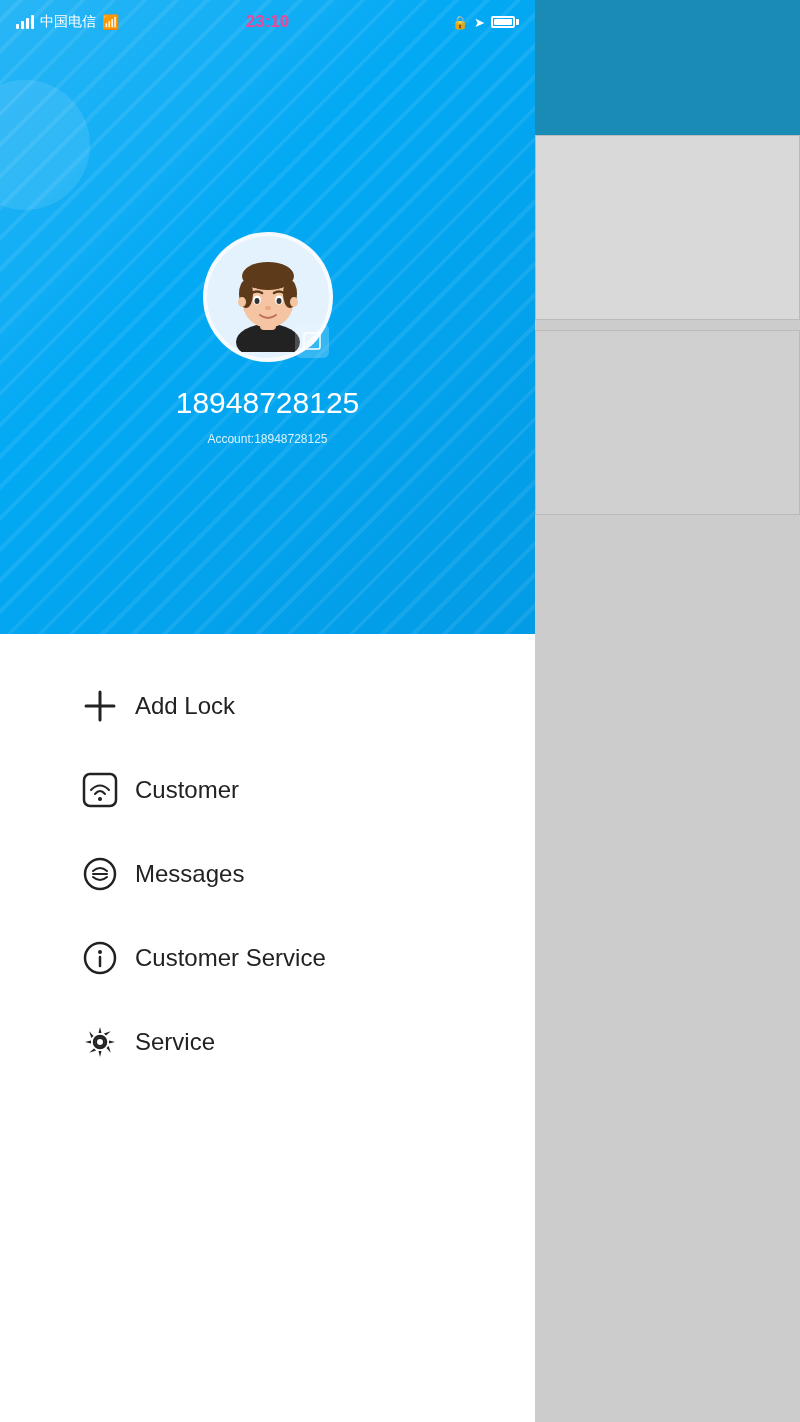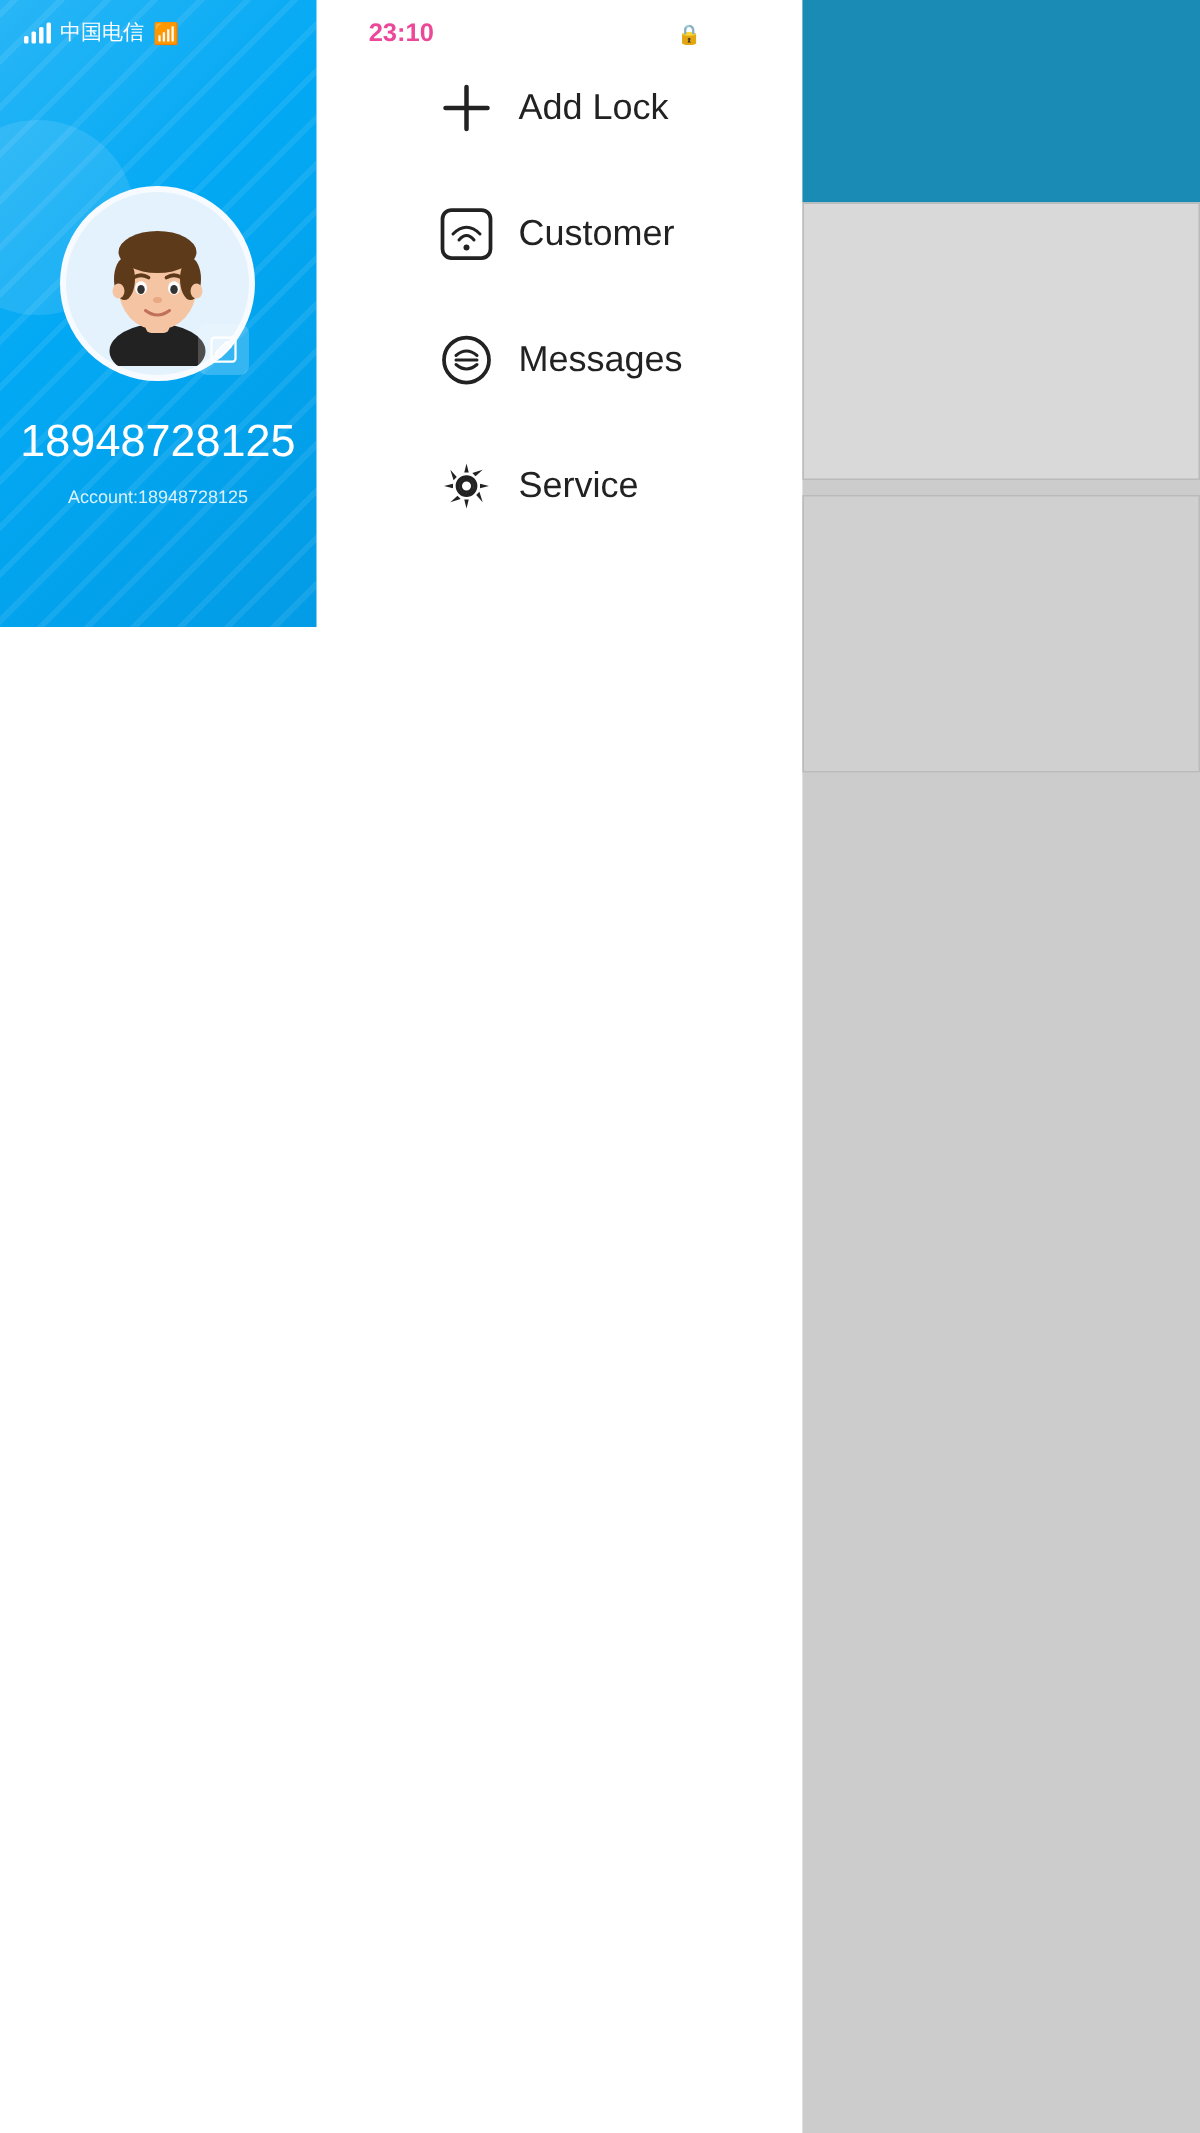"中国电信" .left-panel { flex-direction: row -> column }
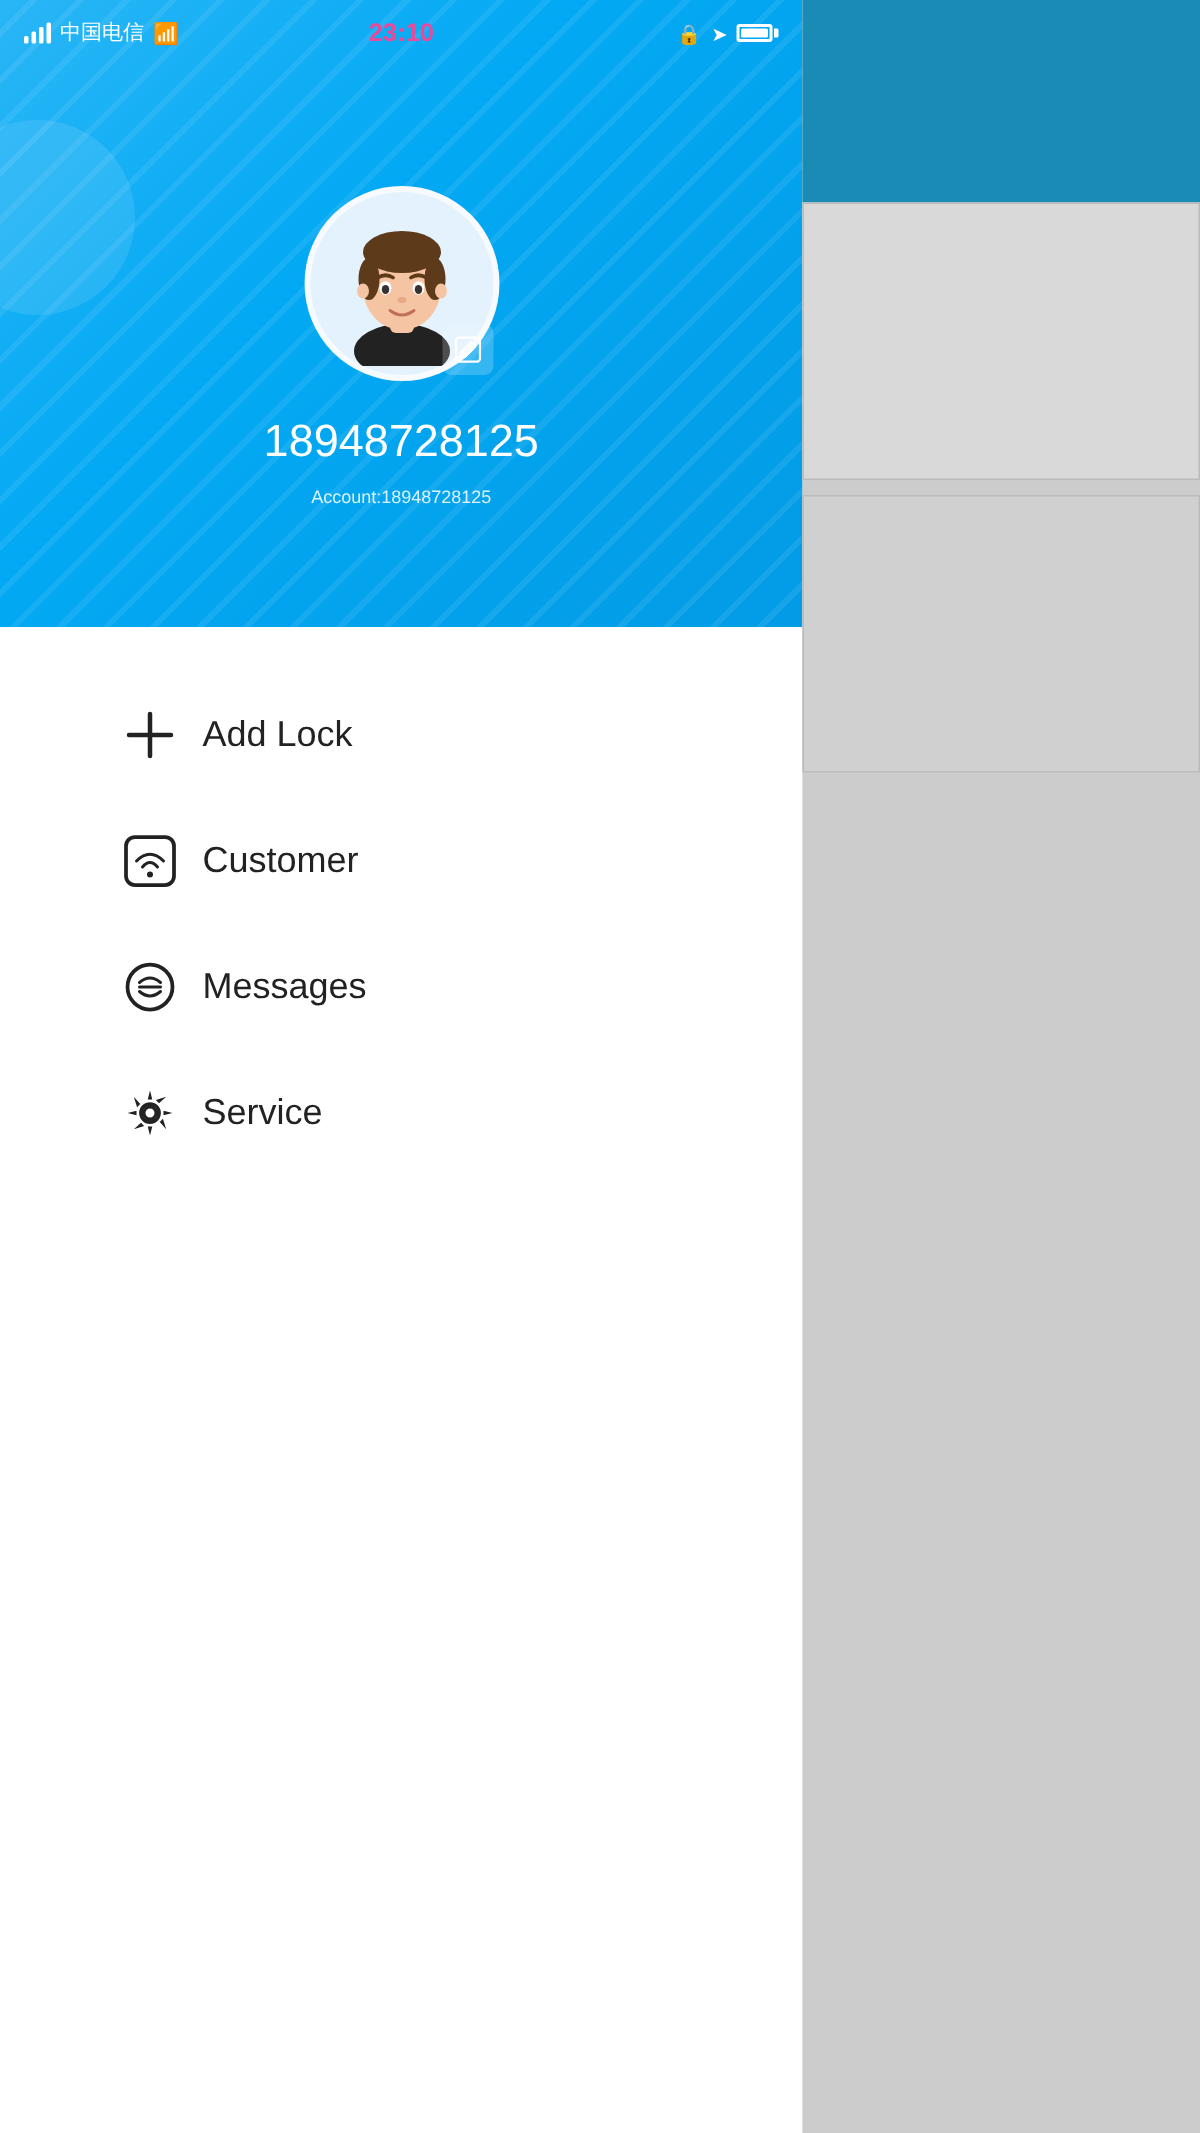"18948728125" .profile-header { height: 418px -> 634px }
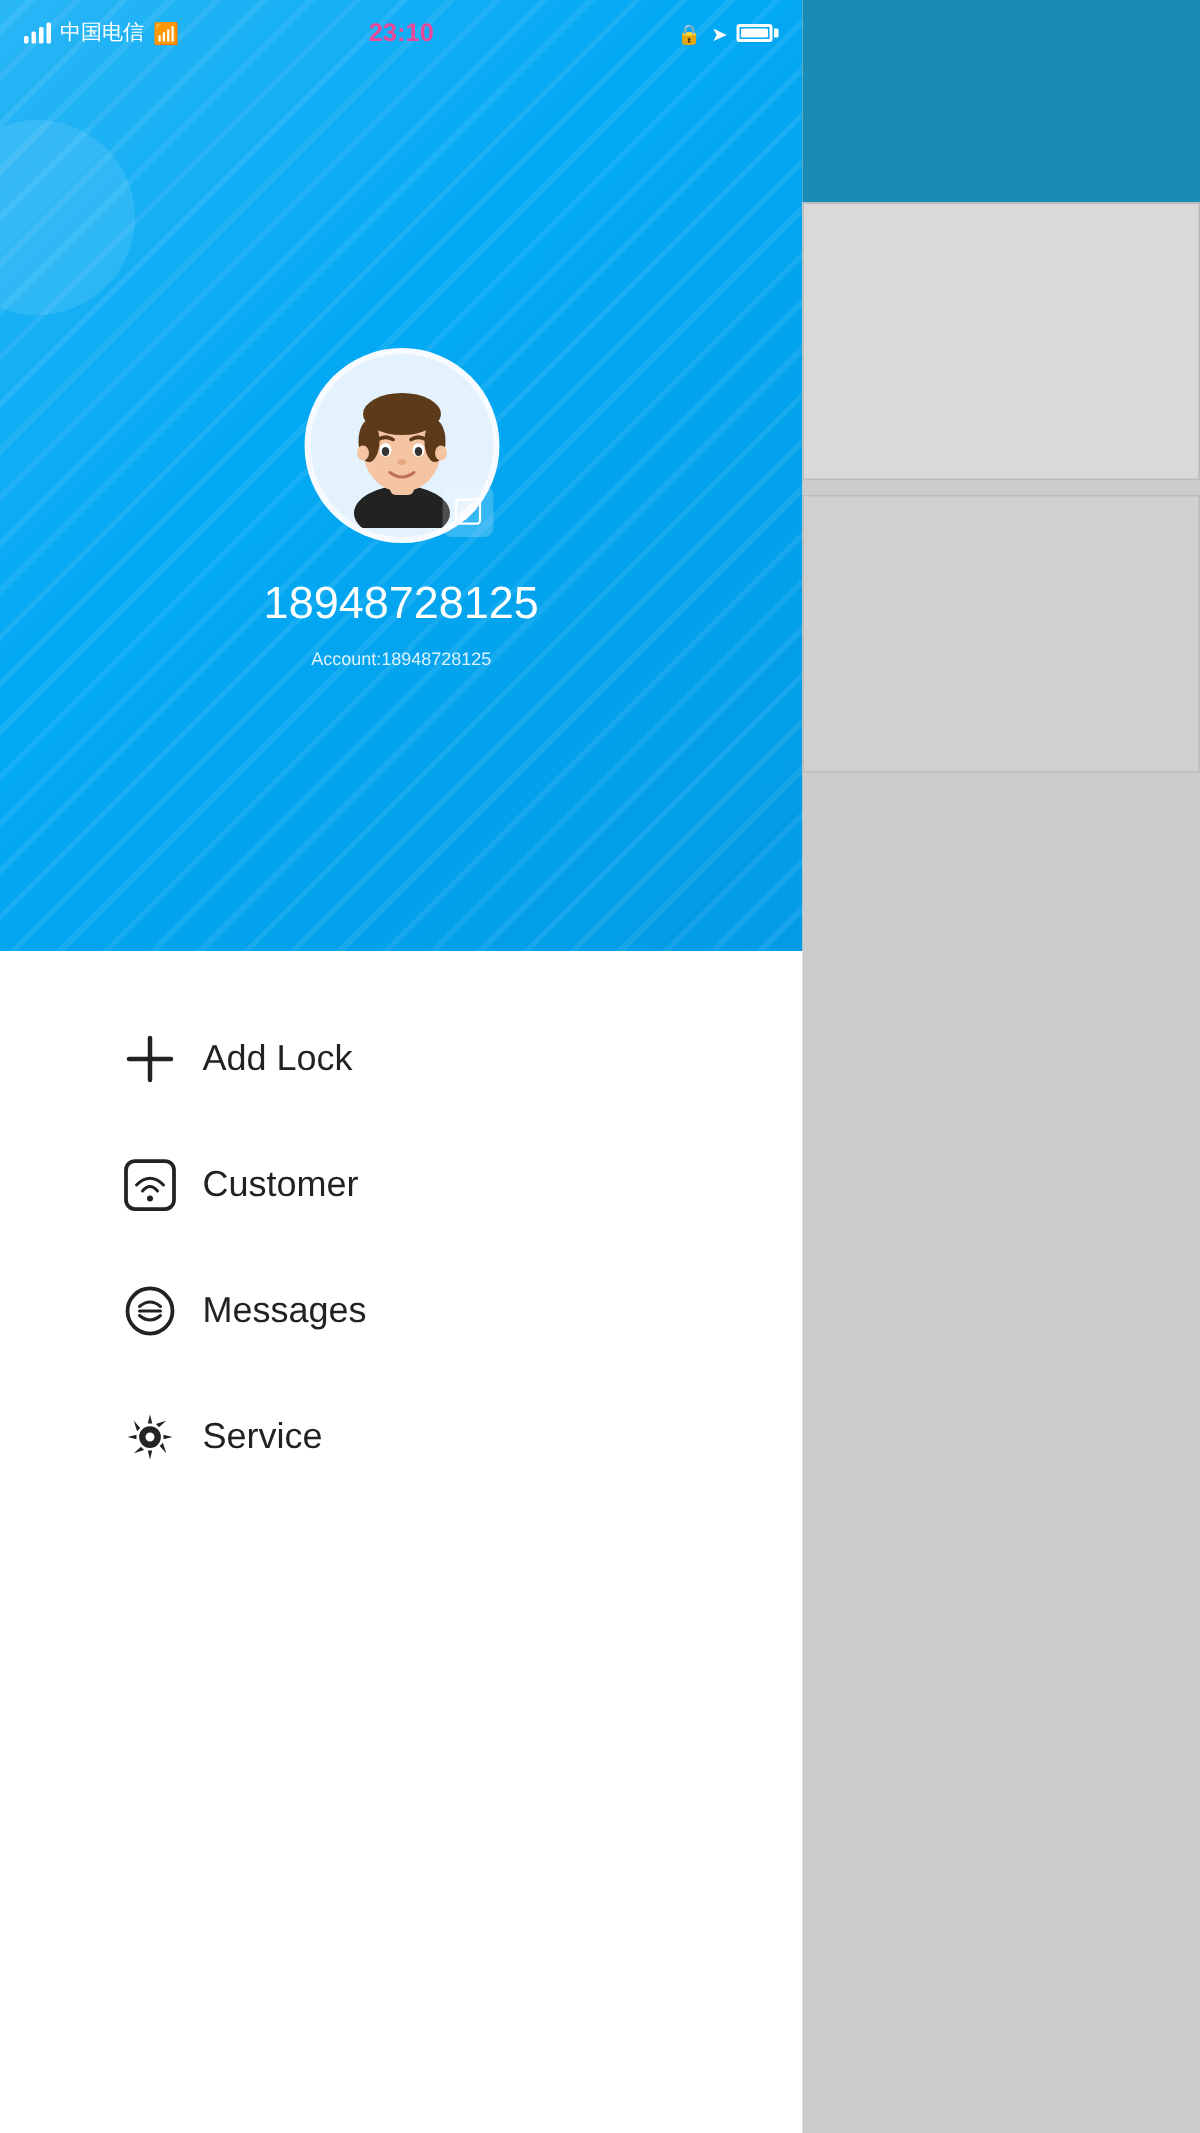"Customer Service" div.menu-item { html: none -> <div> <div> <svg> <circle></circle> <circle></circle> <line></line> </svg> </div> <span>Customer Service</span> </div> }
